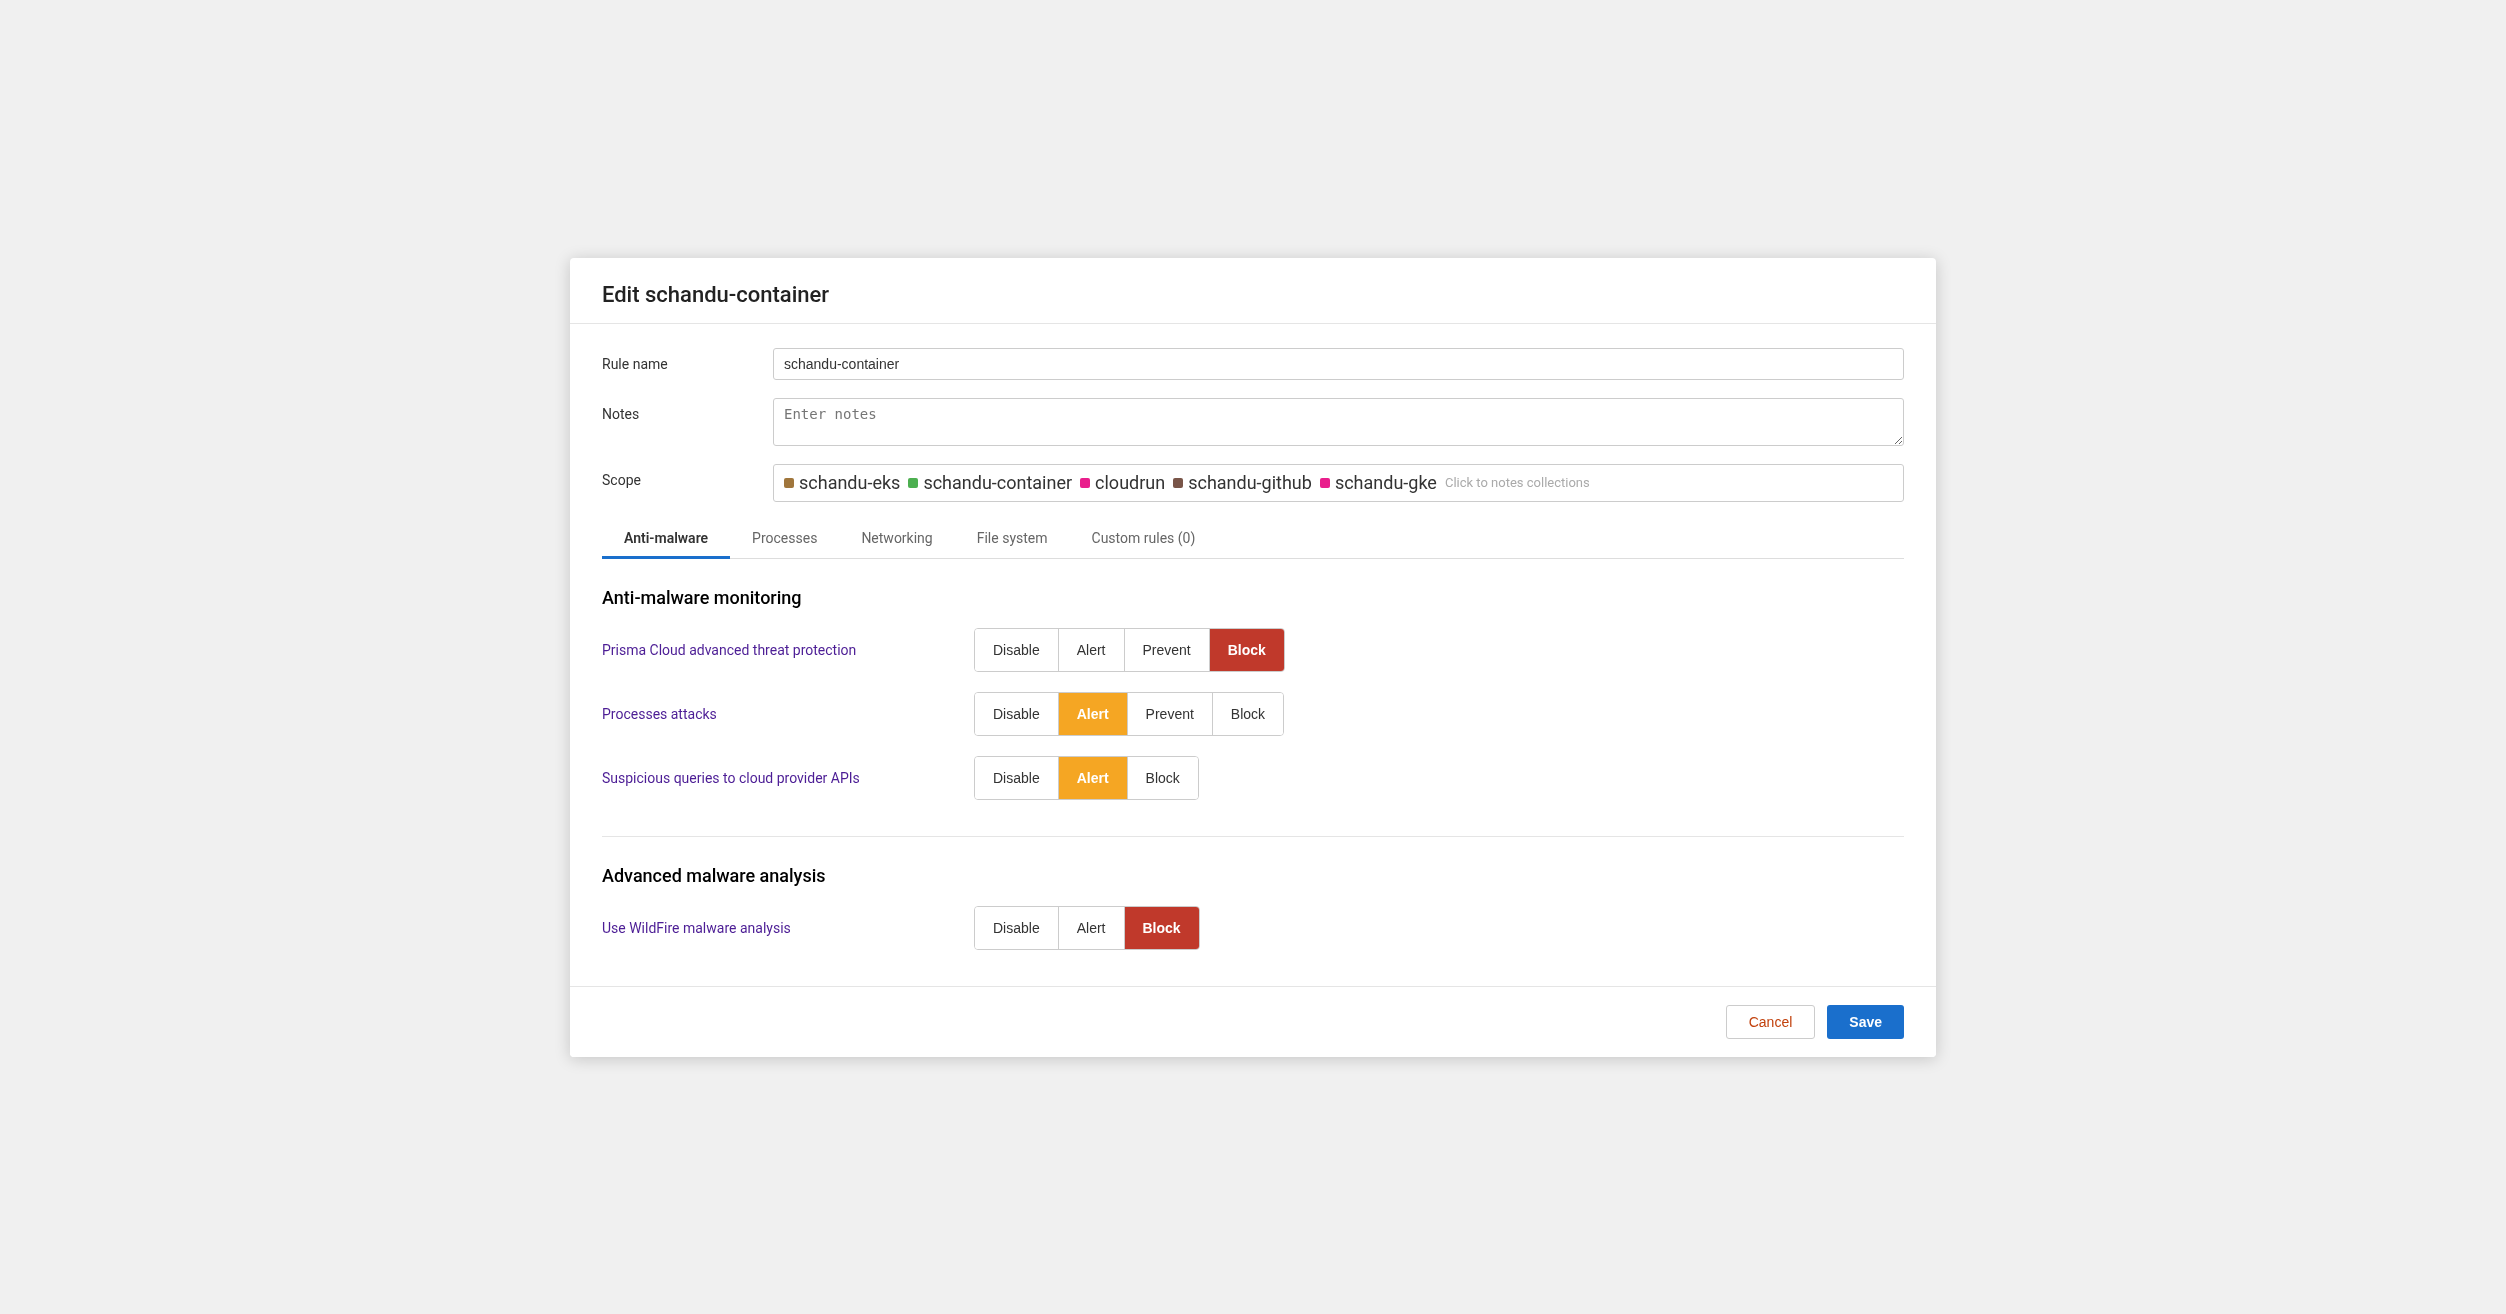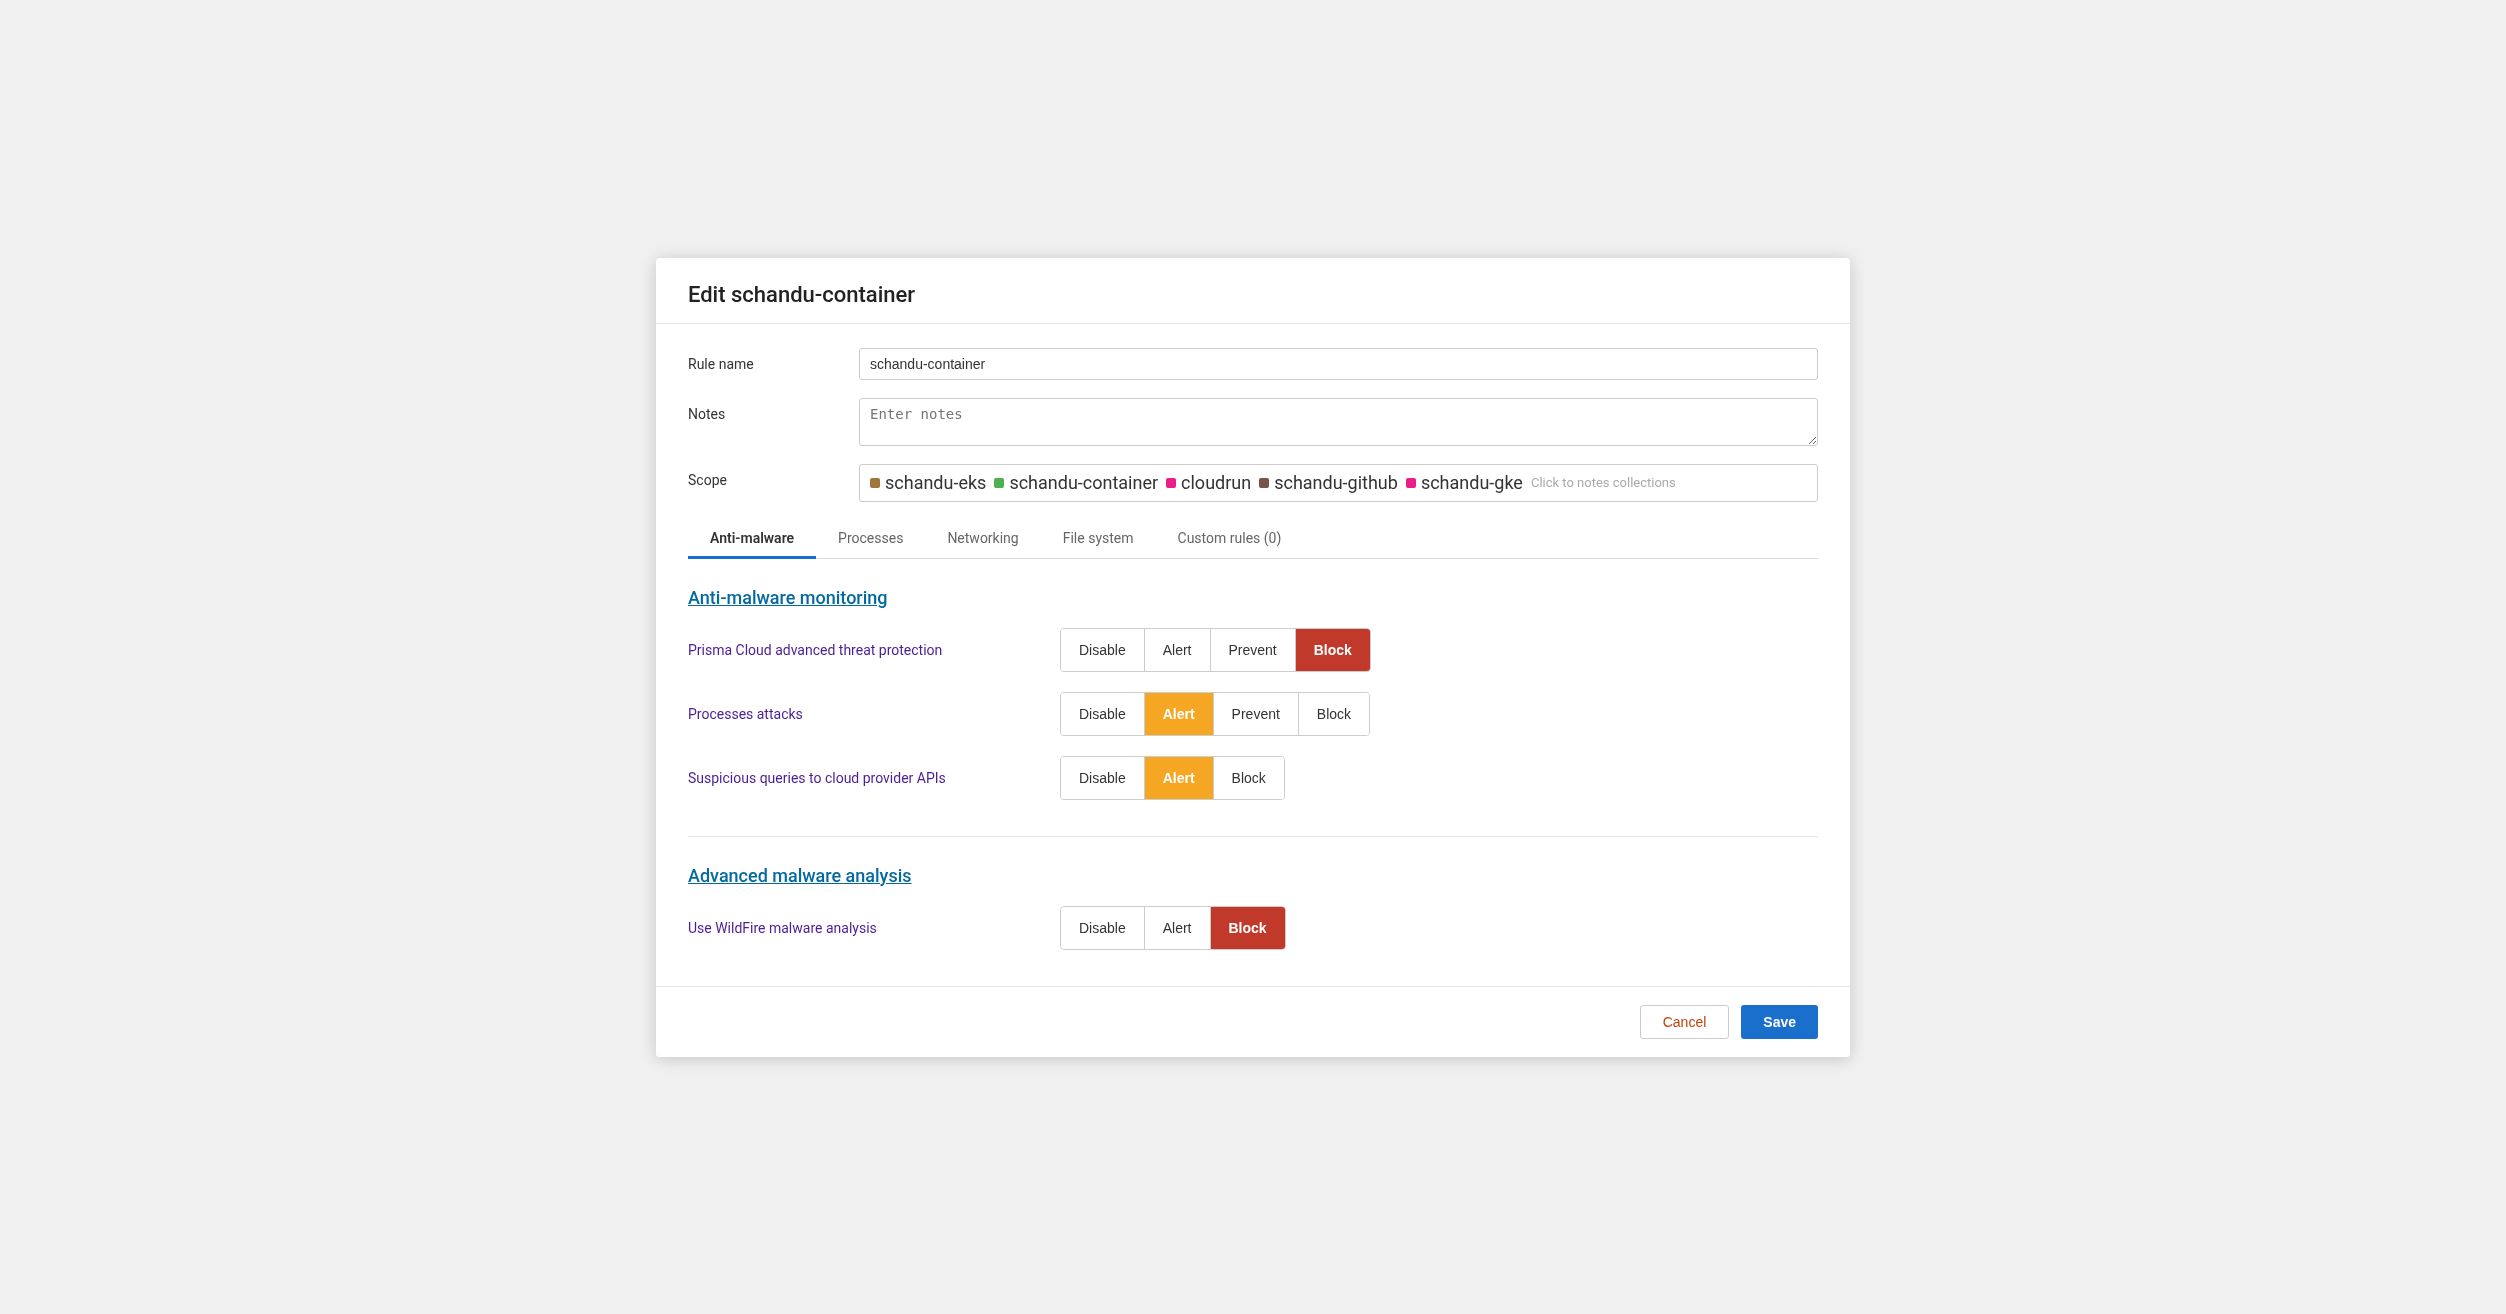"Edit schandu-container" .modal { width: 1194px -> 1366px }
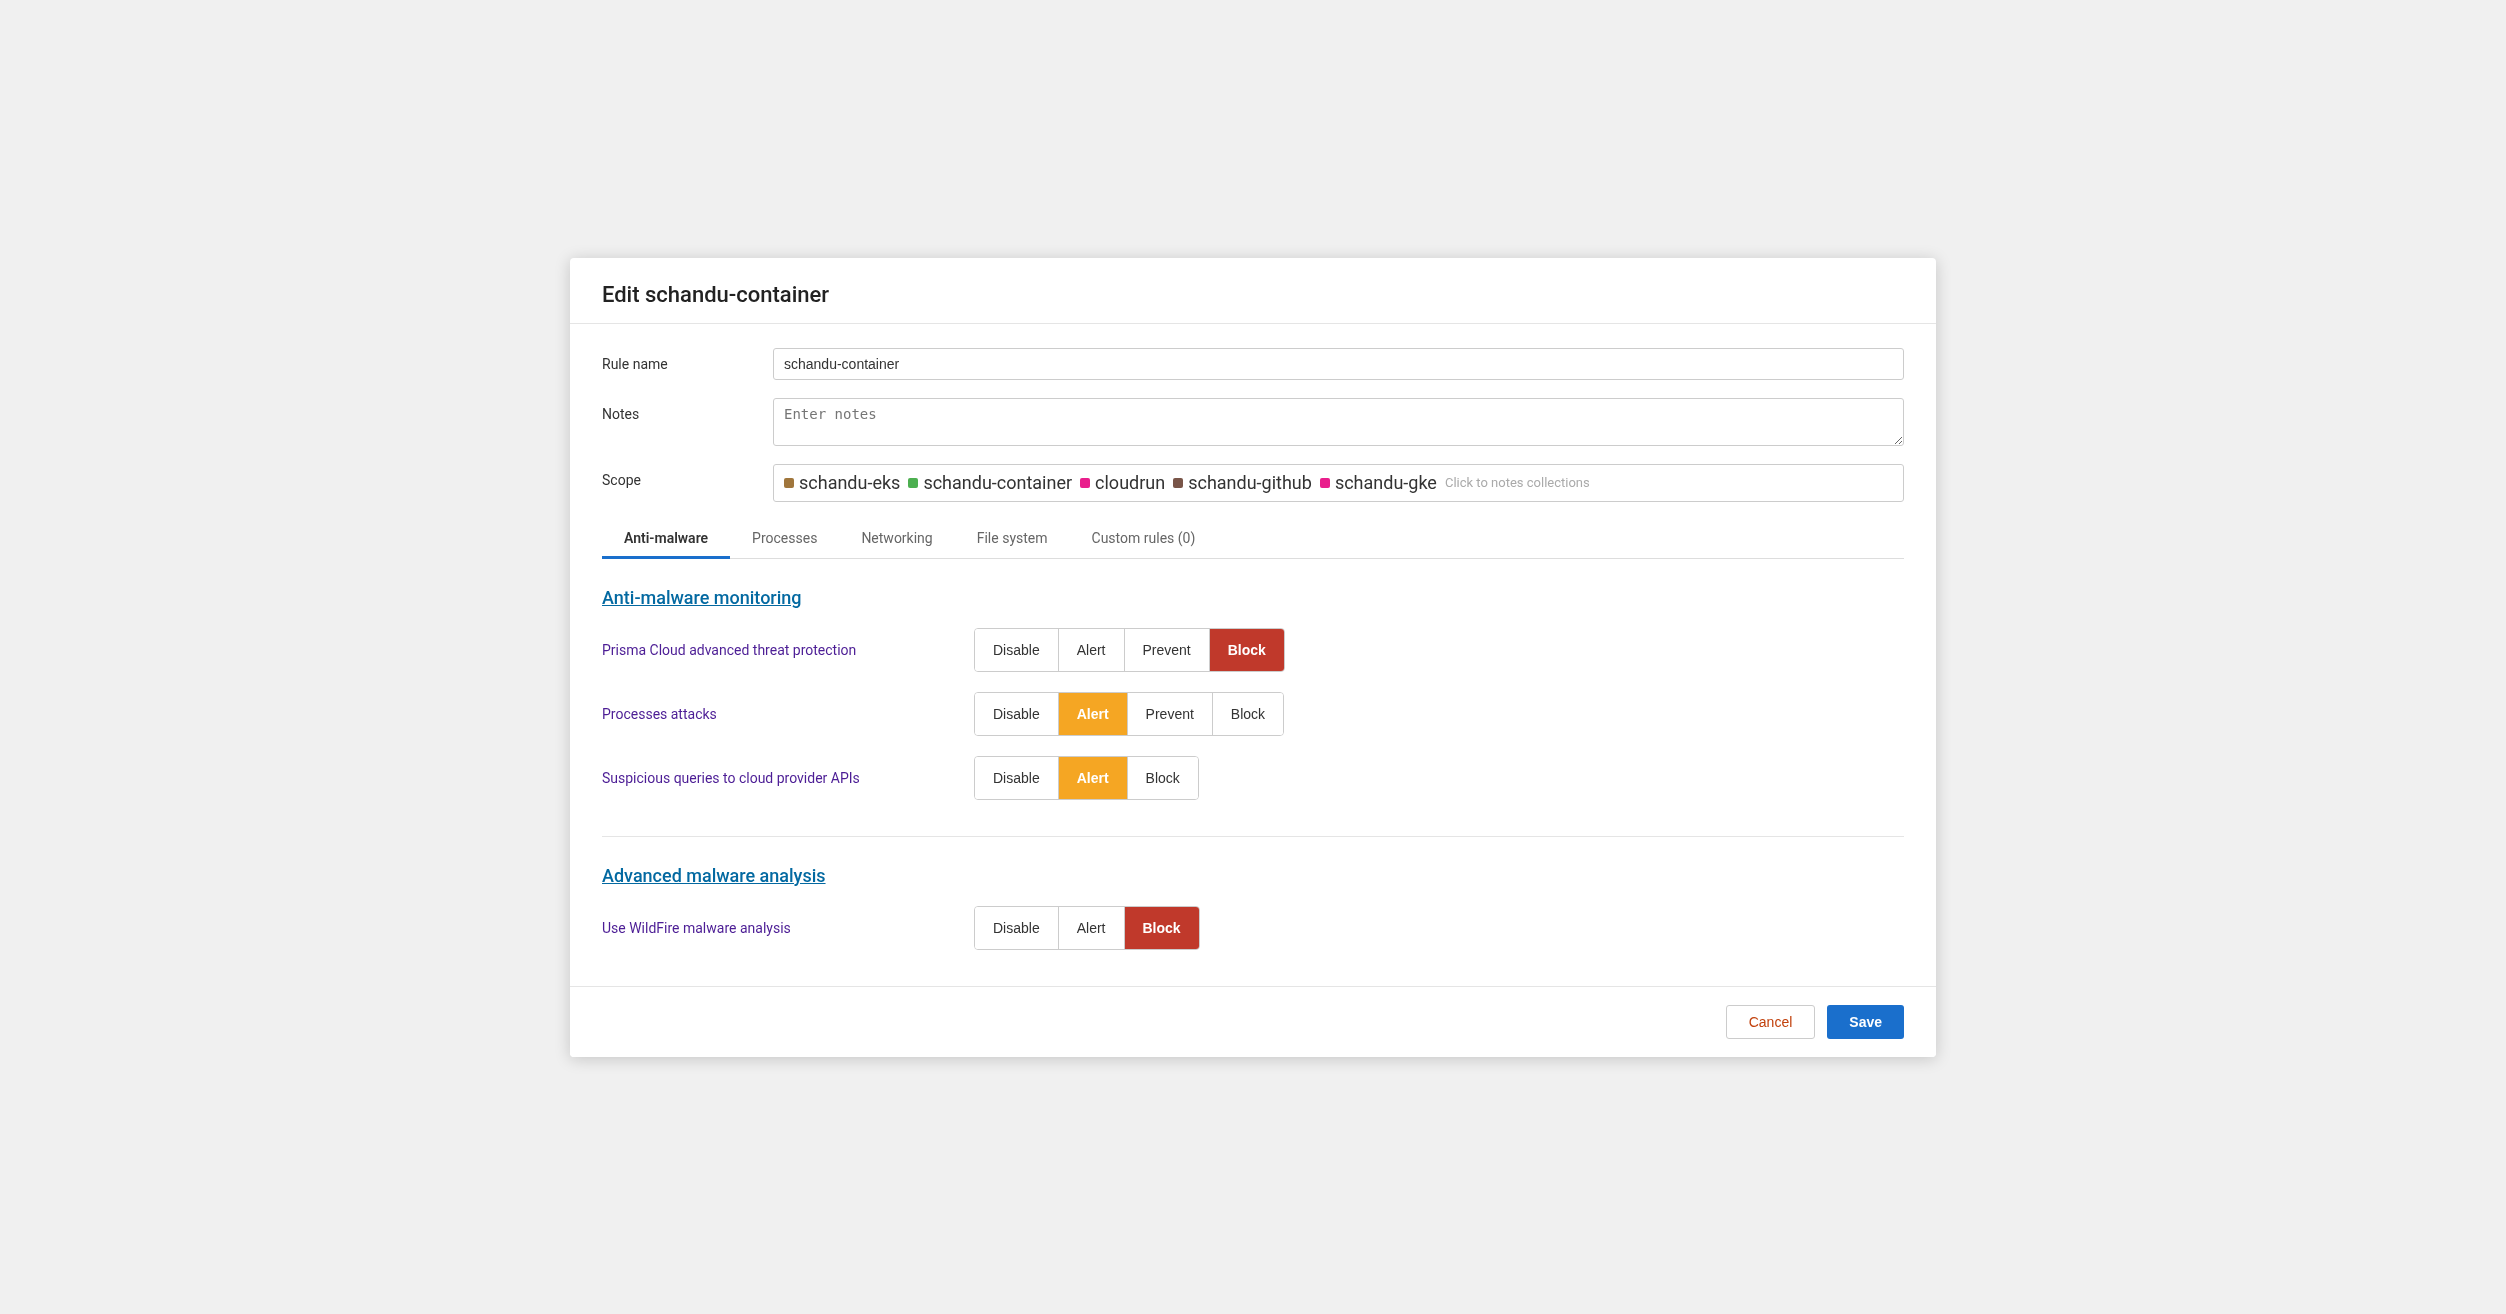"Anti-malware monitoring" .section-title { color: #0369a1 -> #000000; text-decoration: underline -> none }
